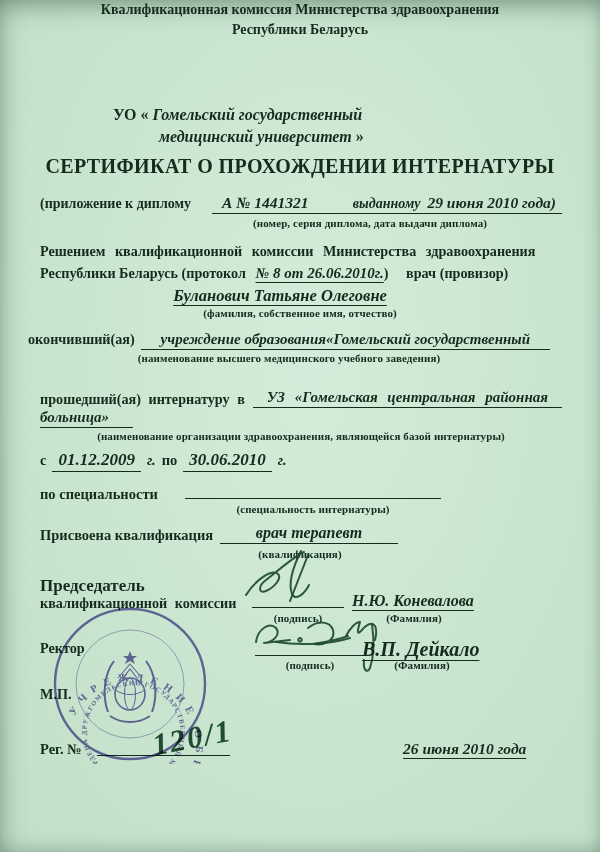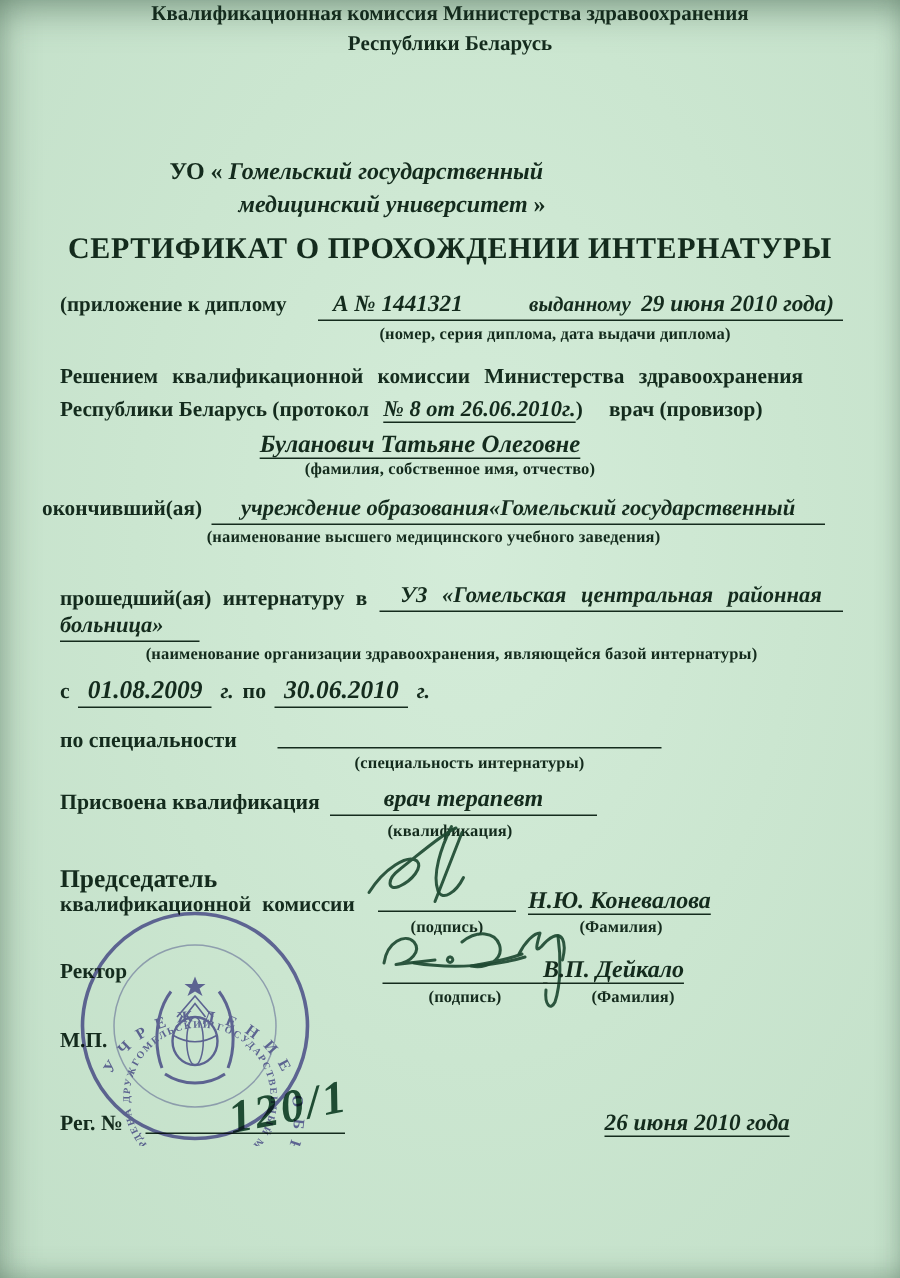"01.08.2009" span.i { text: 01.08.2009 -> 01.12.2009 }
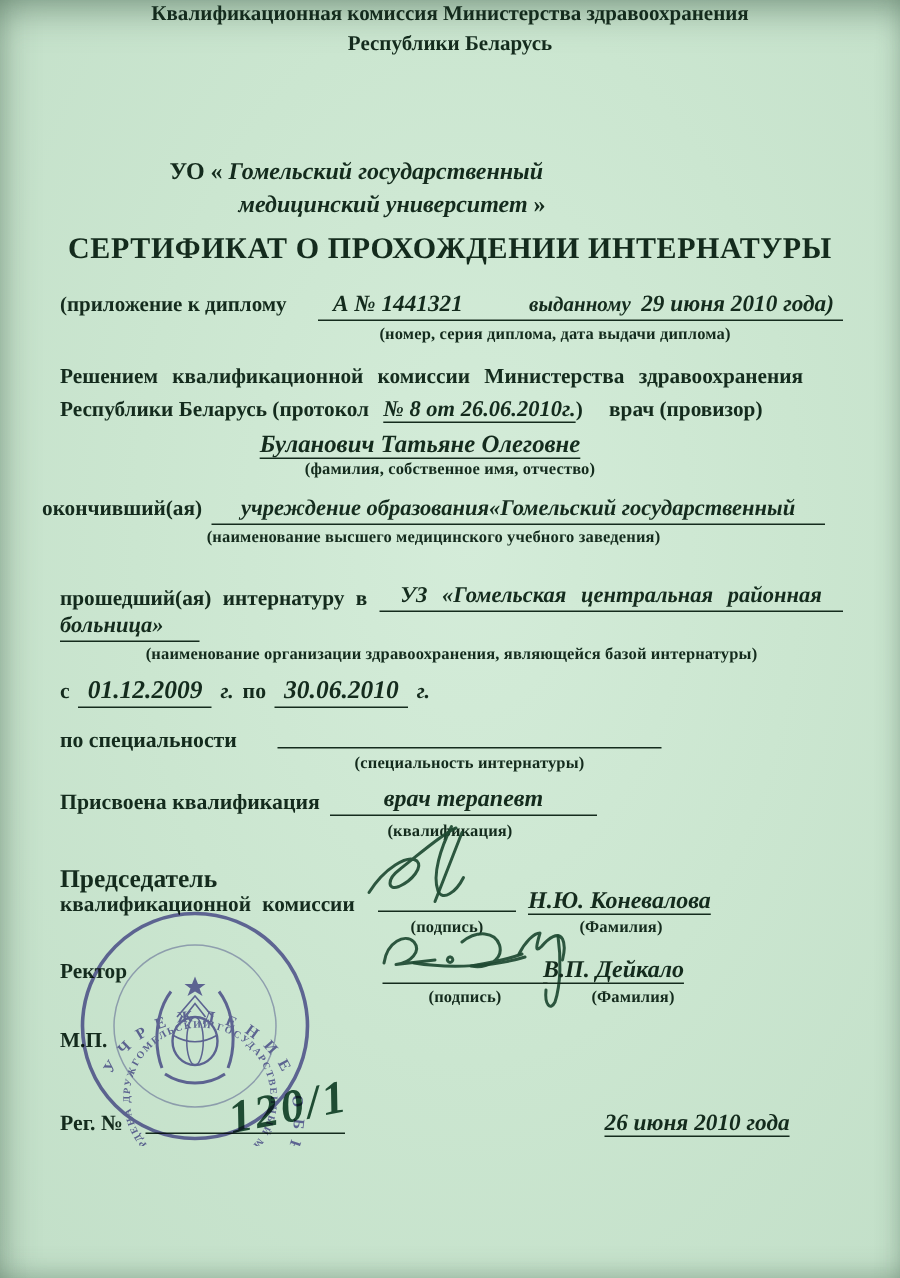"В.П. Дейкало" div.abs { font-size: 16px -> 20px }
